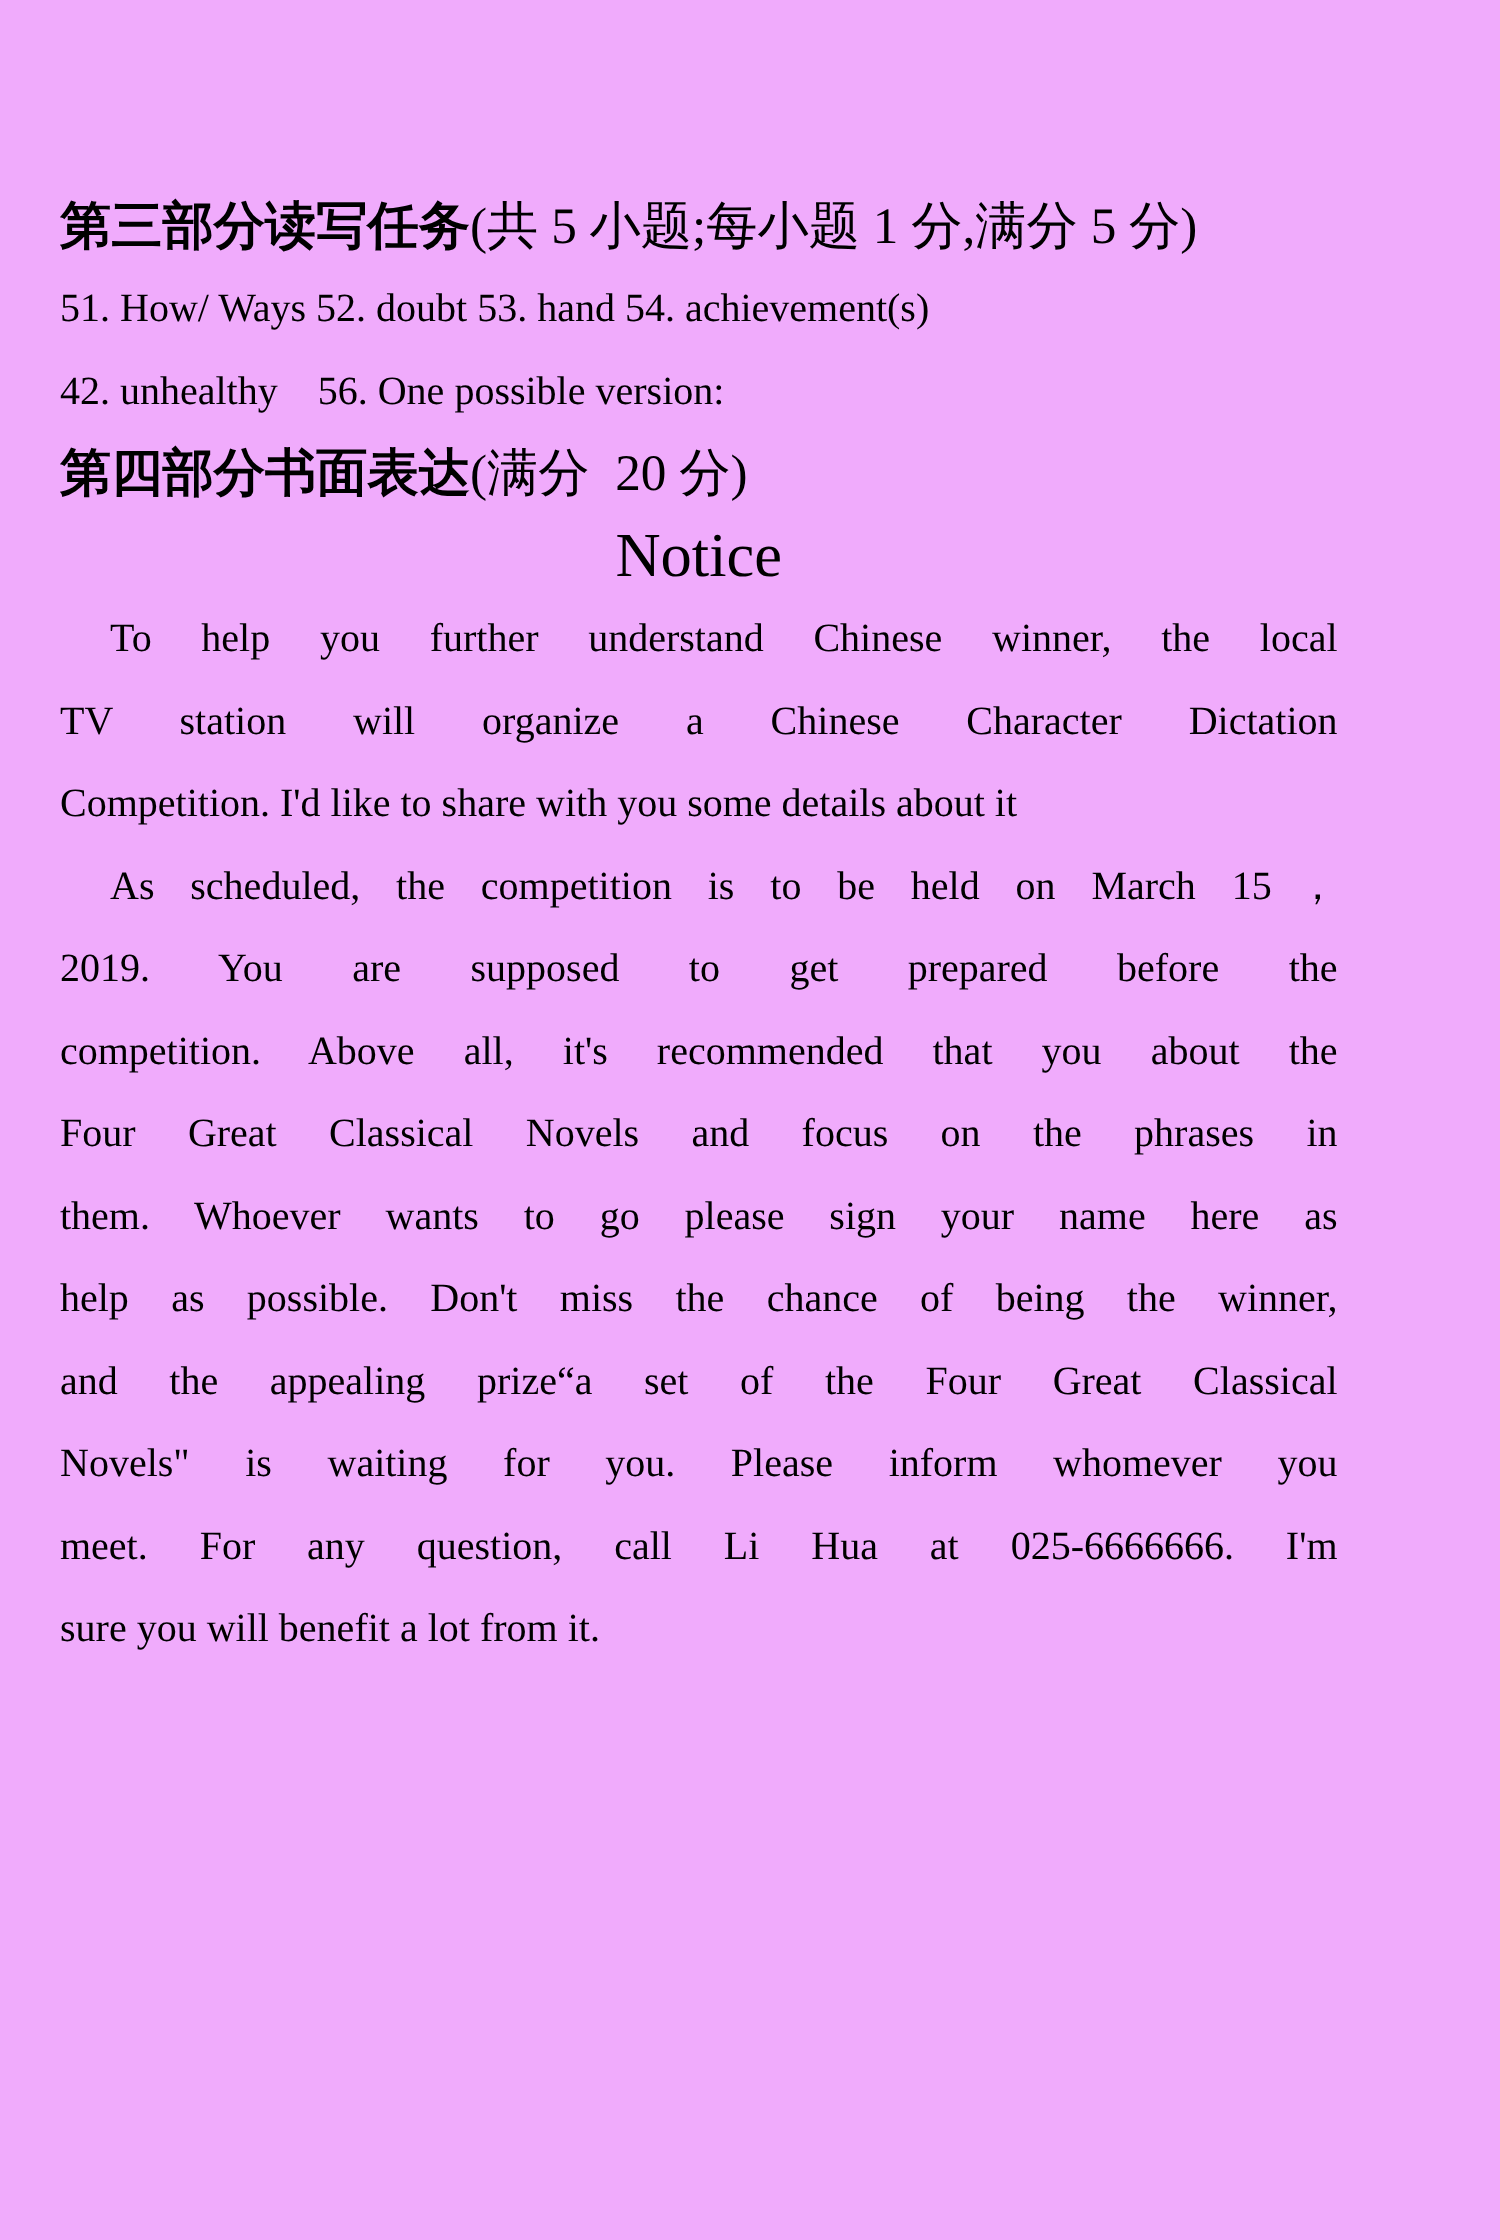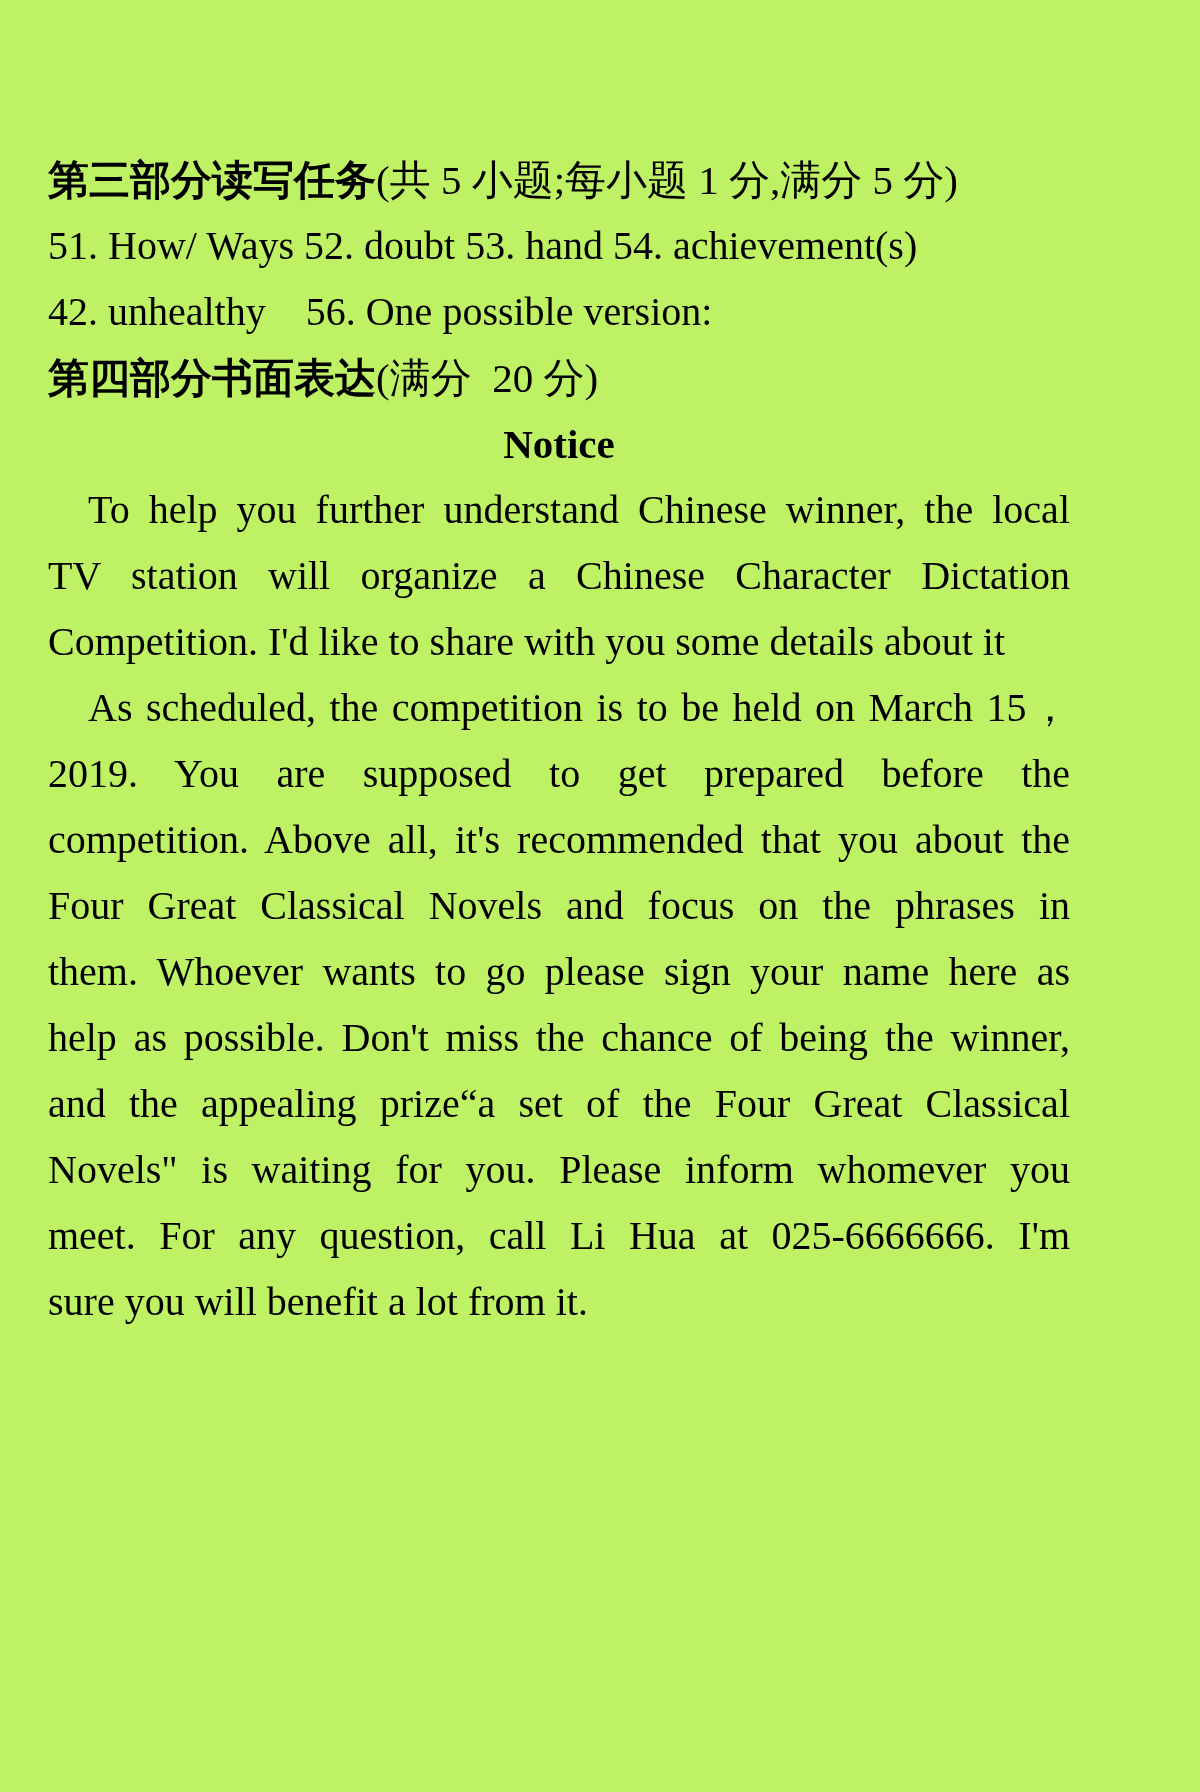"第三部分读写任务(共 5 小题;每小题 1 分,满分" .page { background: #bef264 -> #f0abfc }
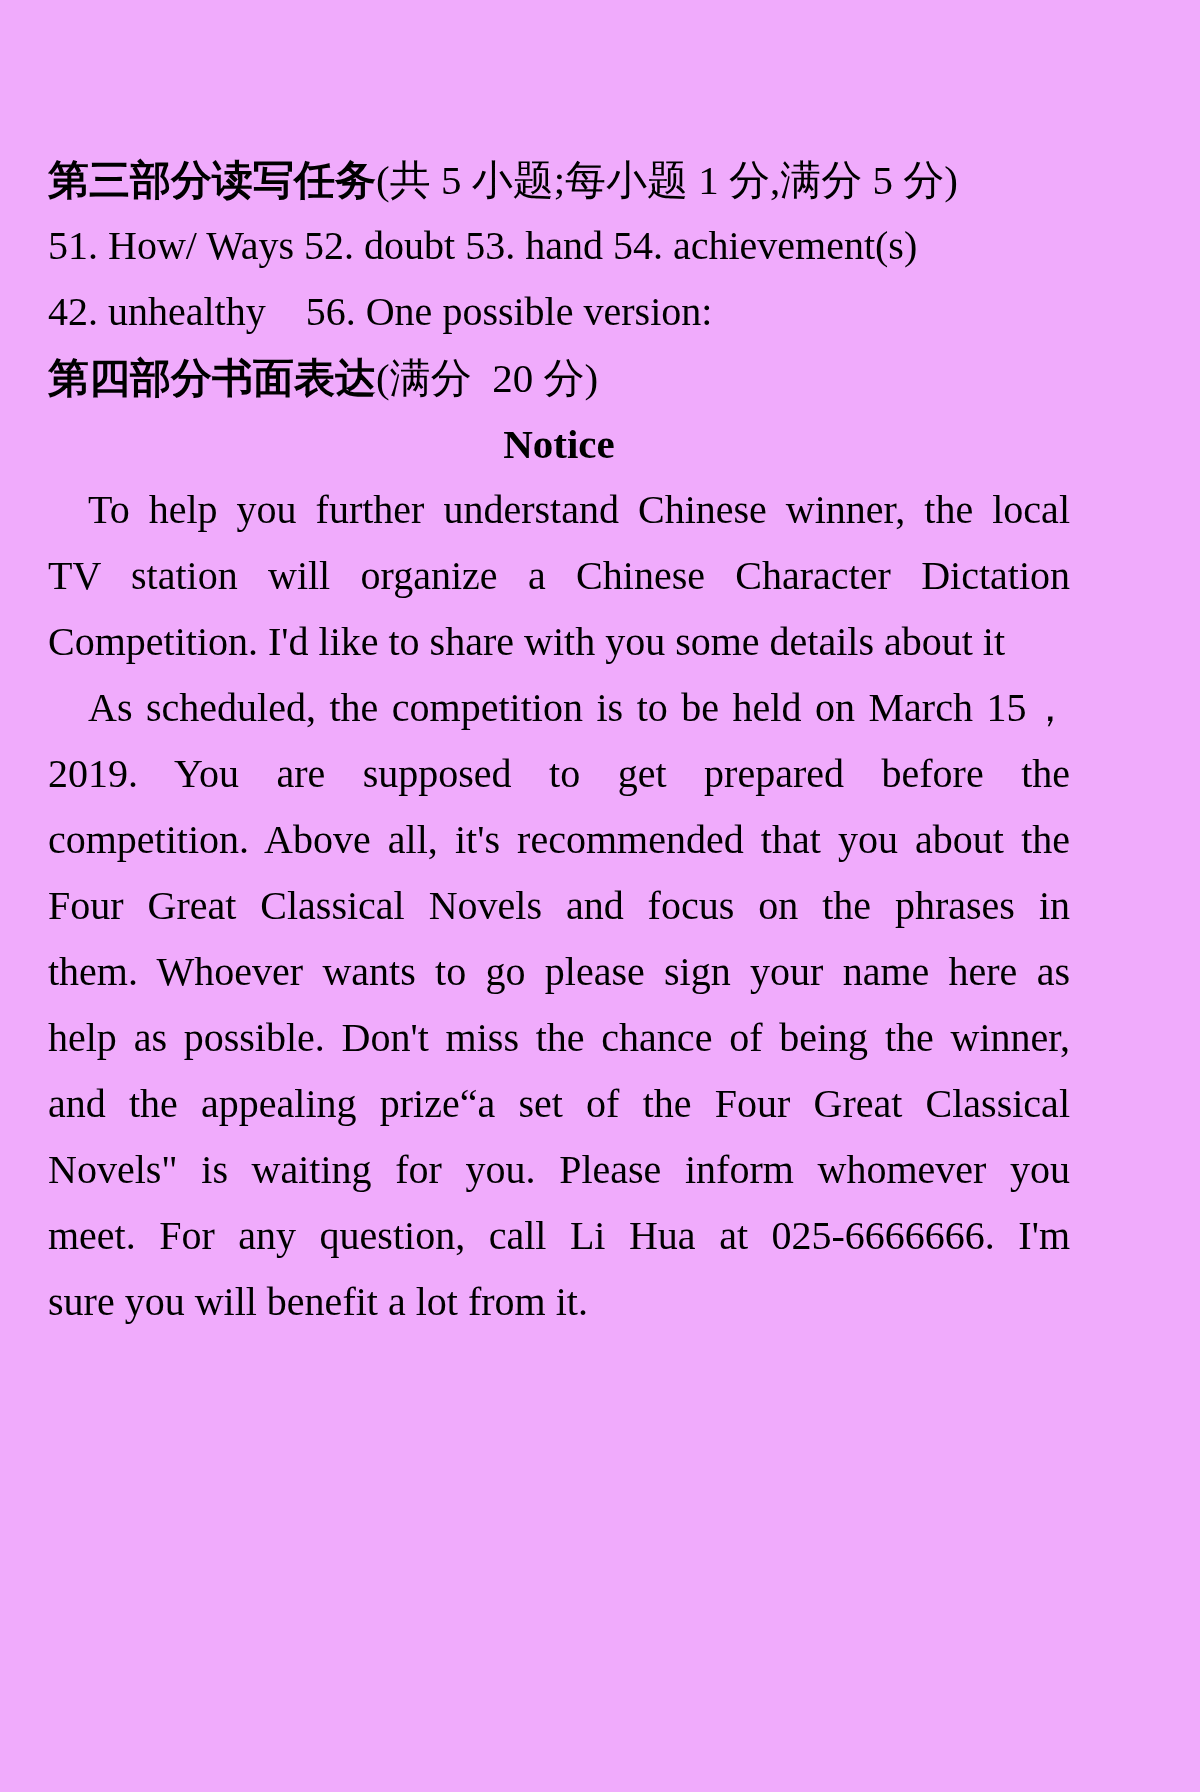"51. How/ Ways 52. doubt" .line { font-size: 40px -> 32px }
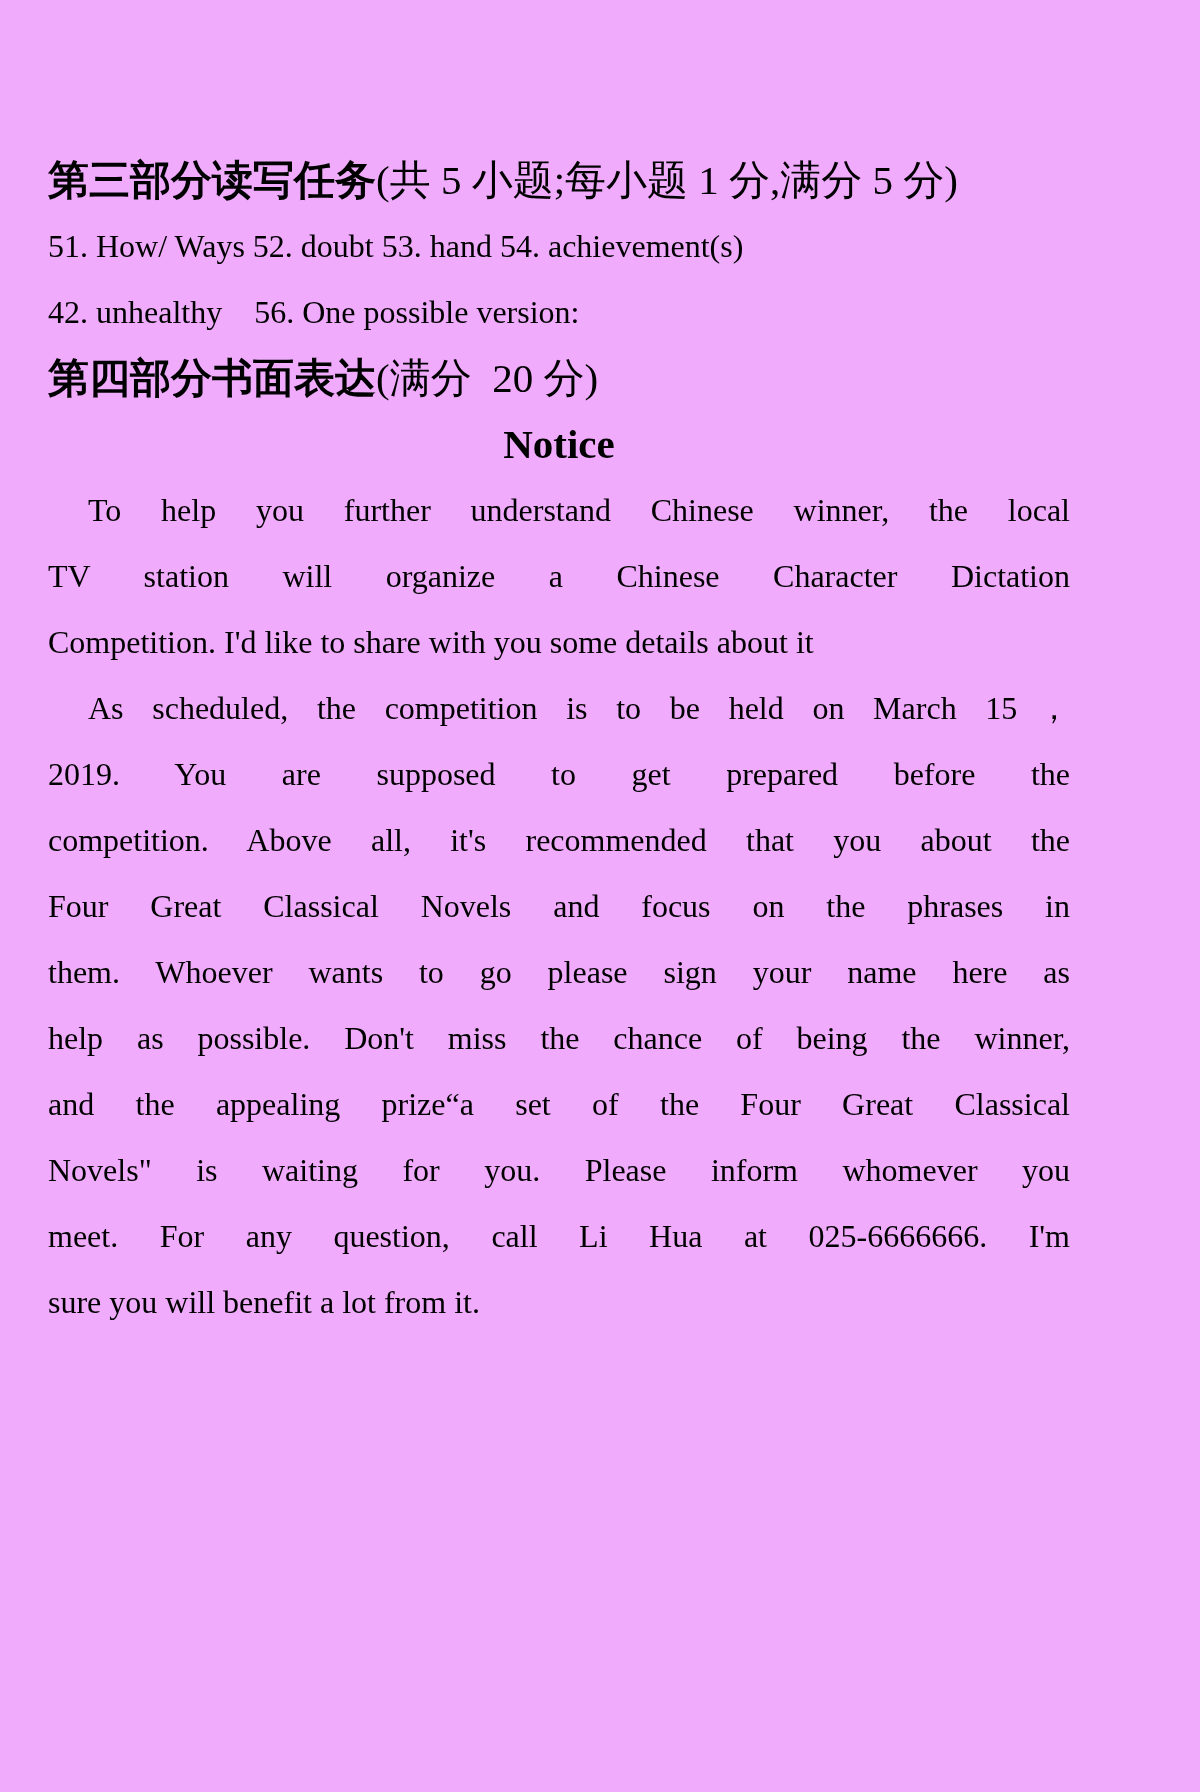"Notice" .title { font-size: 41px -> 50px; font-weight: bold -> normal }
